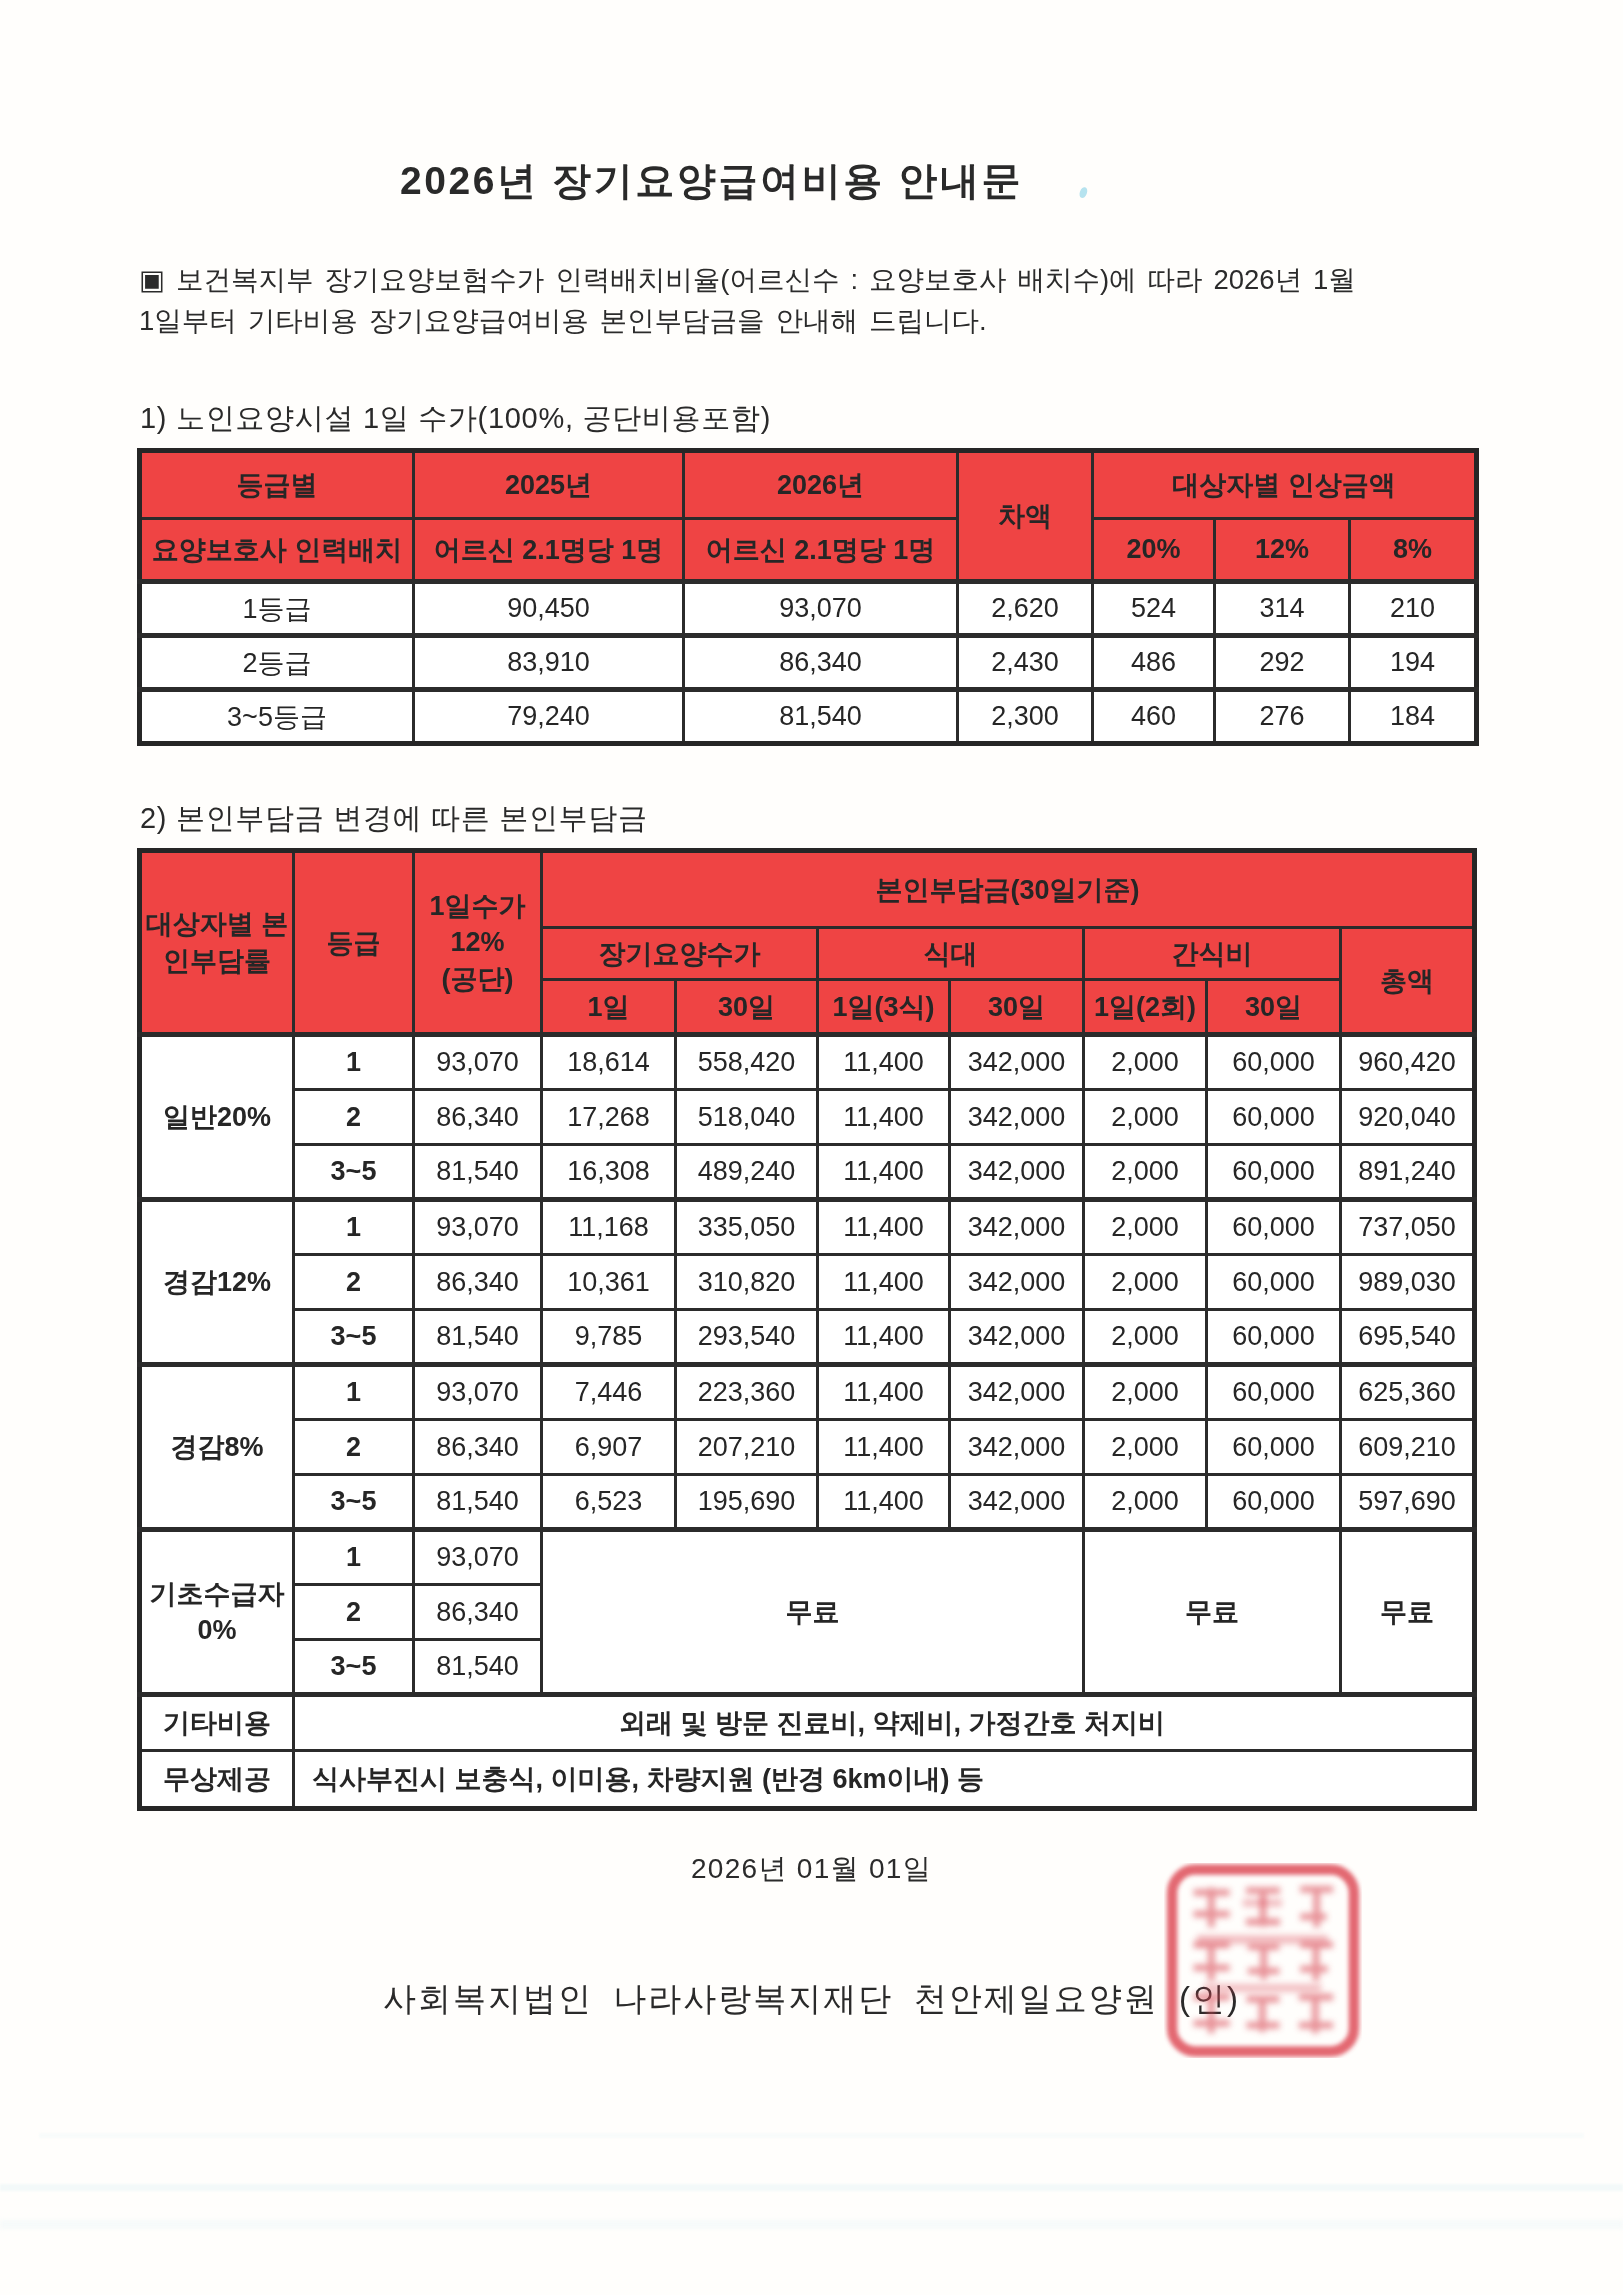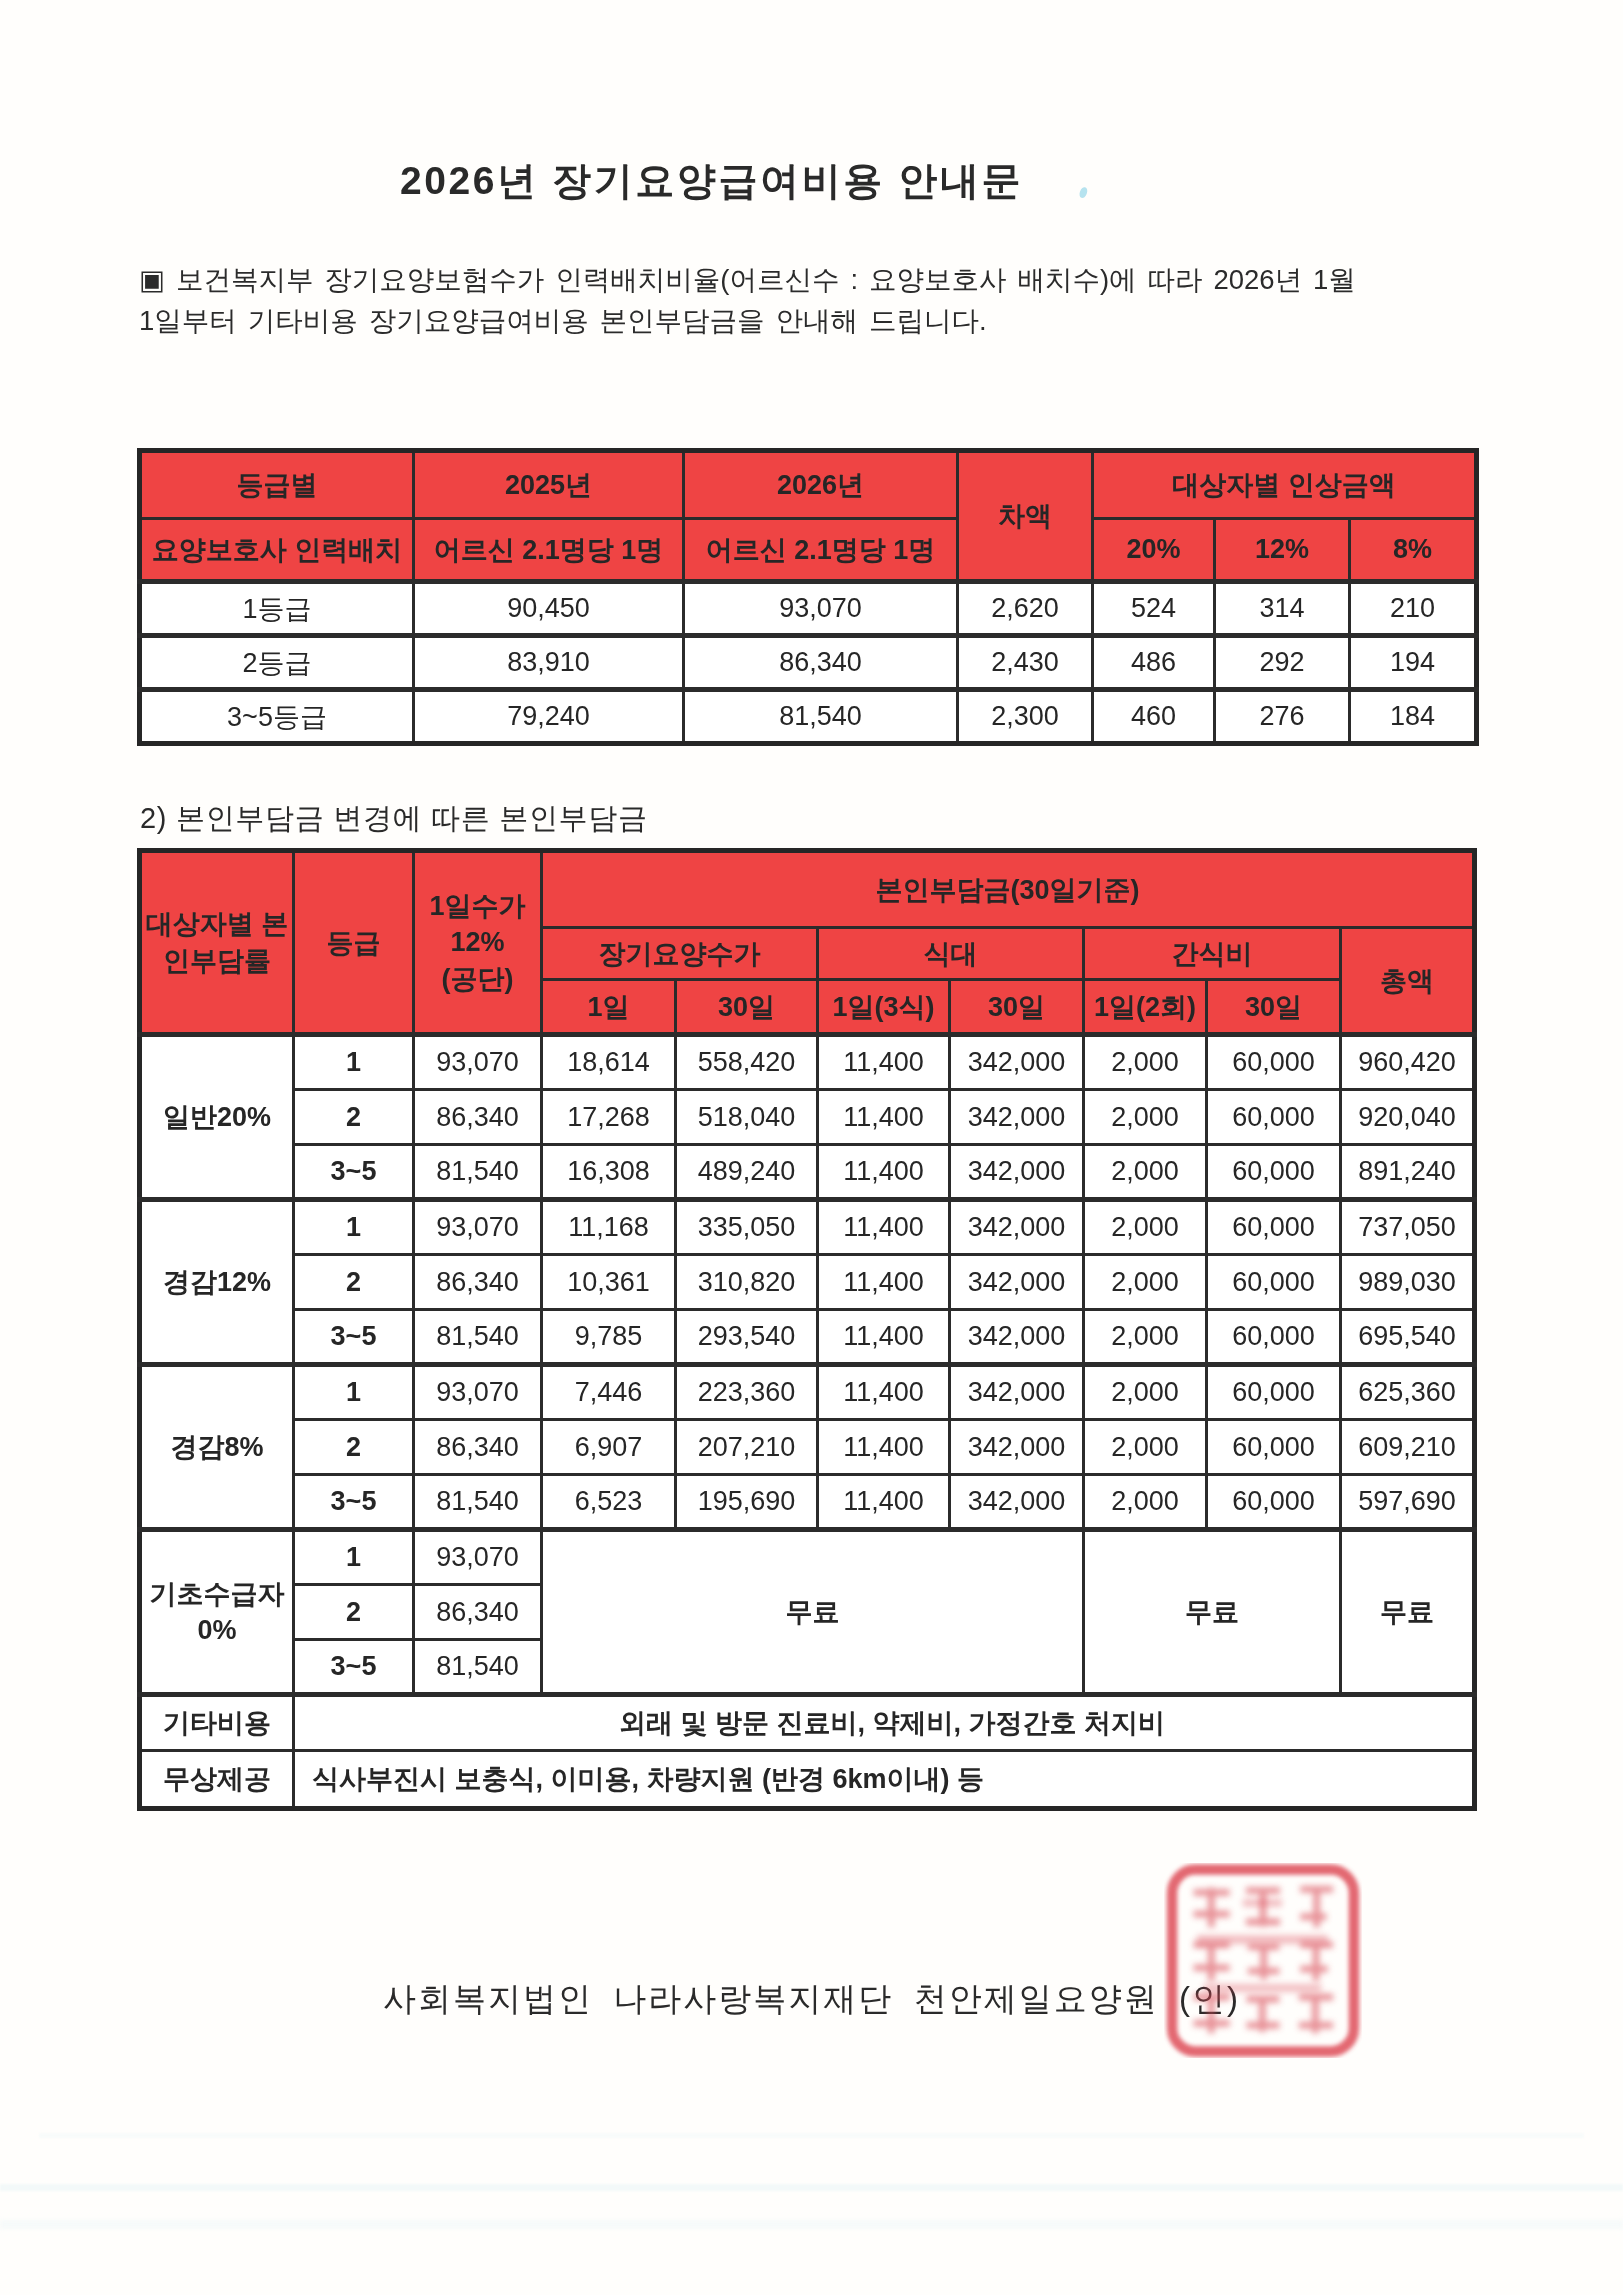"1) 노인요양시설 1일 수가(100%, 공단비용포함)" div.sec-heading { html: none -> <div>1) 노인요양시설 1일 수가(100%, 공단비용포함)</div> }
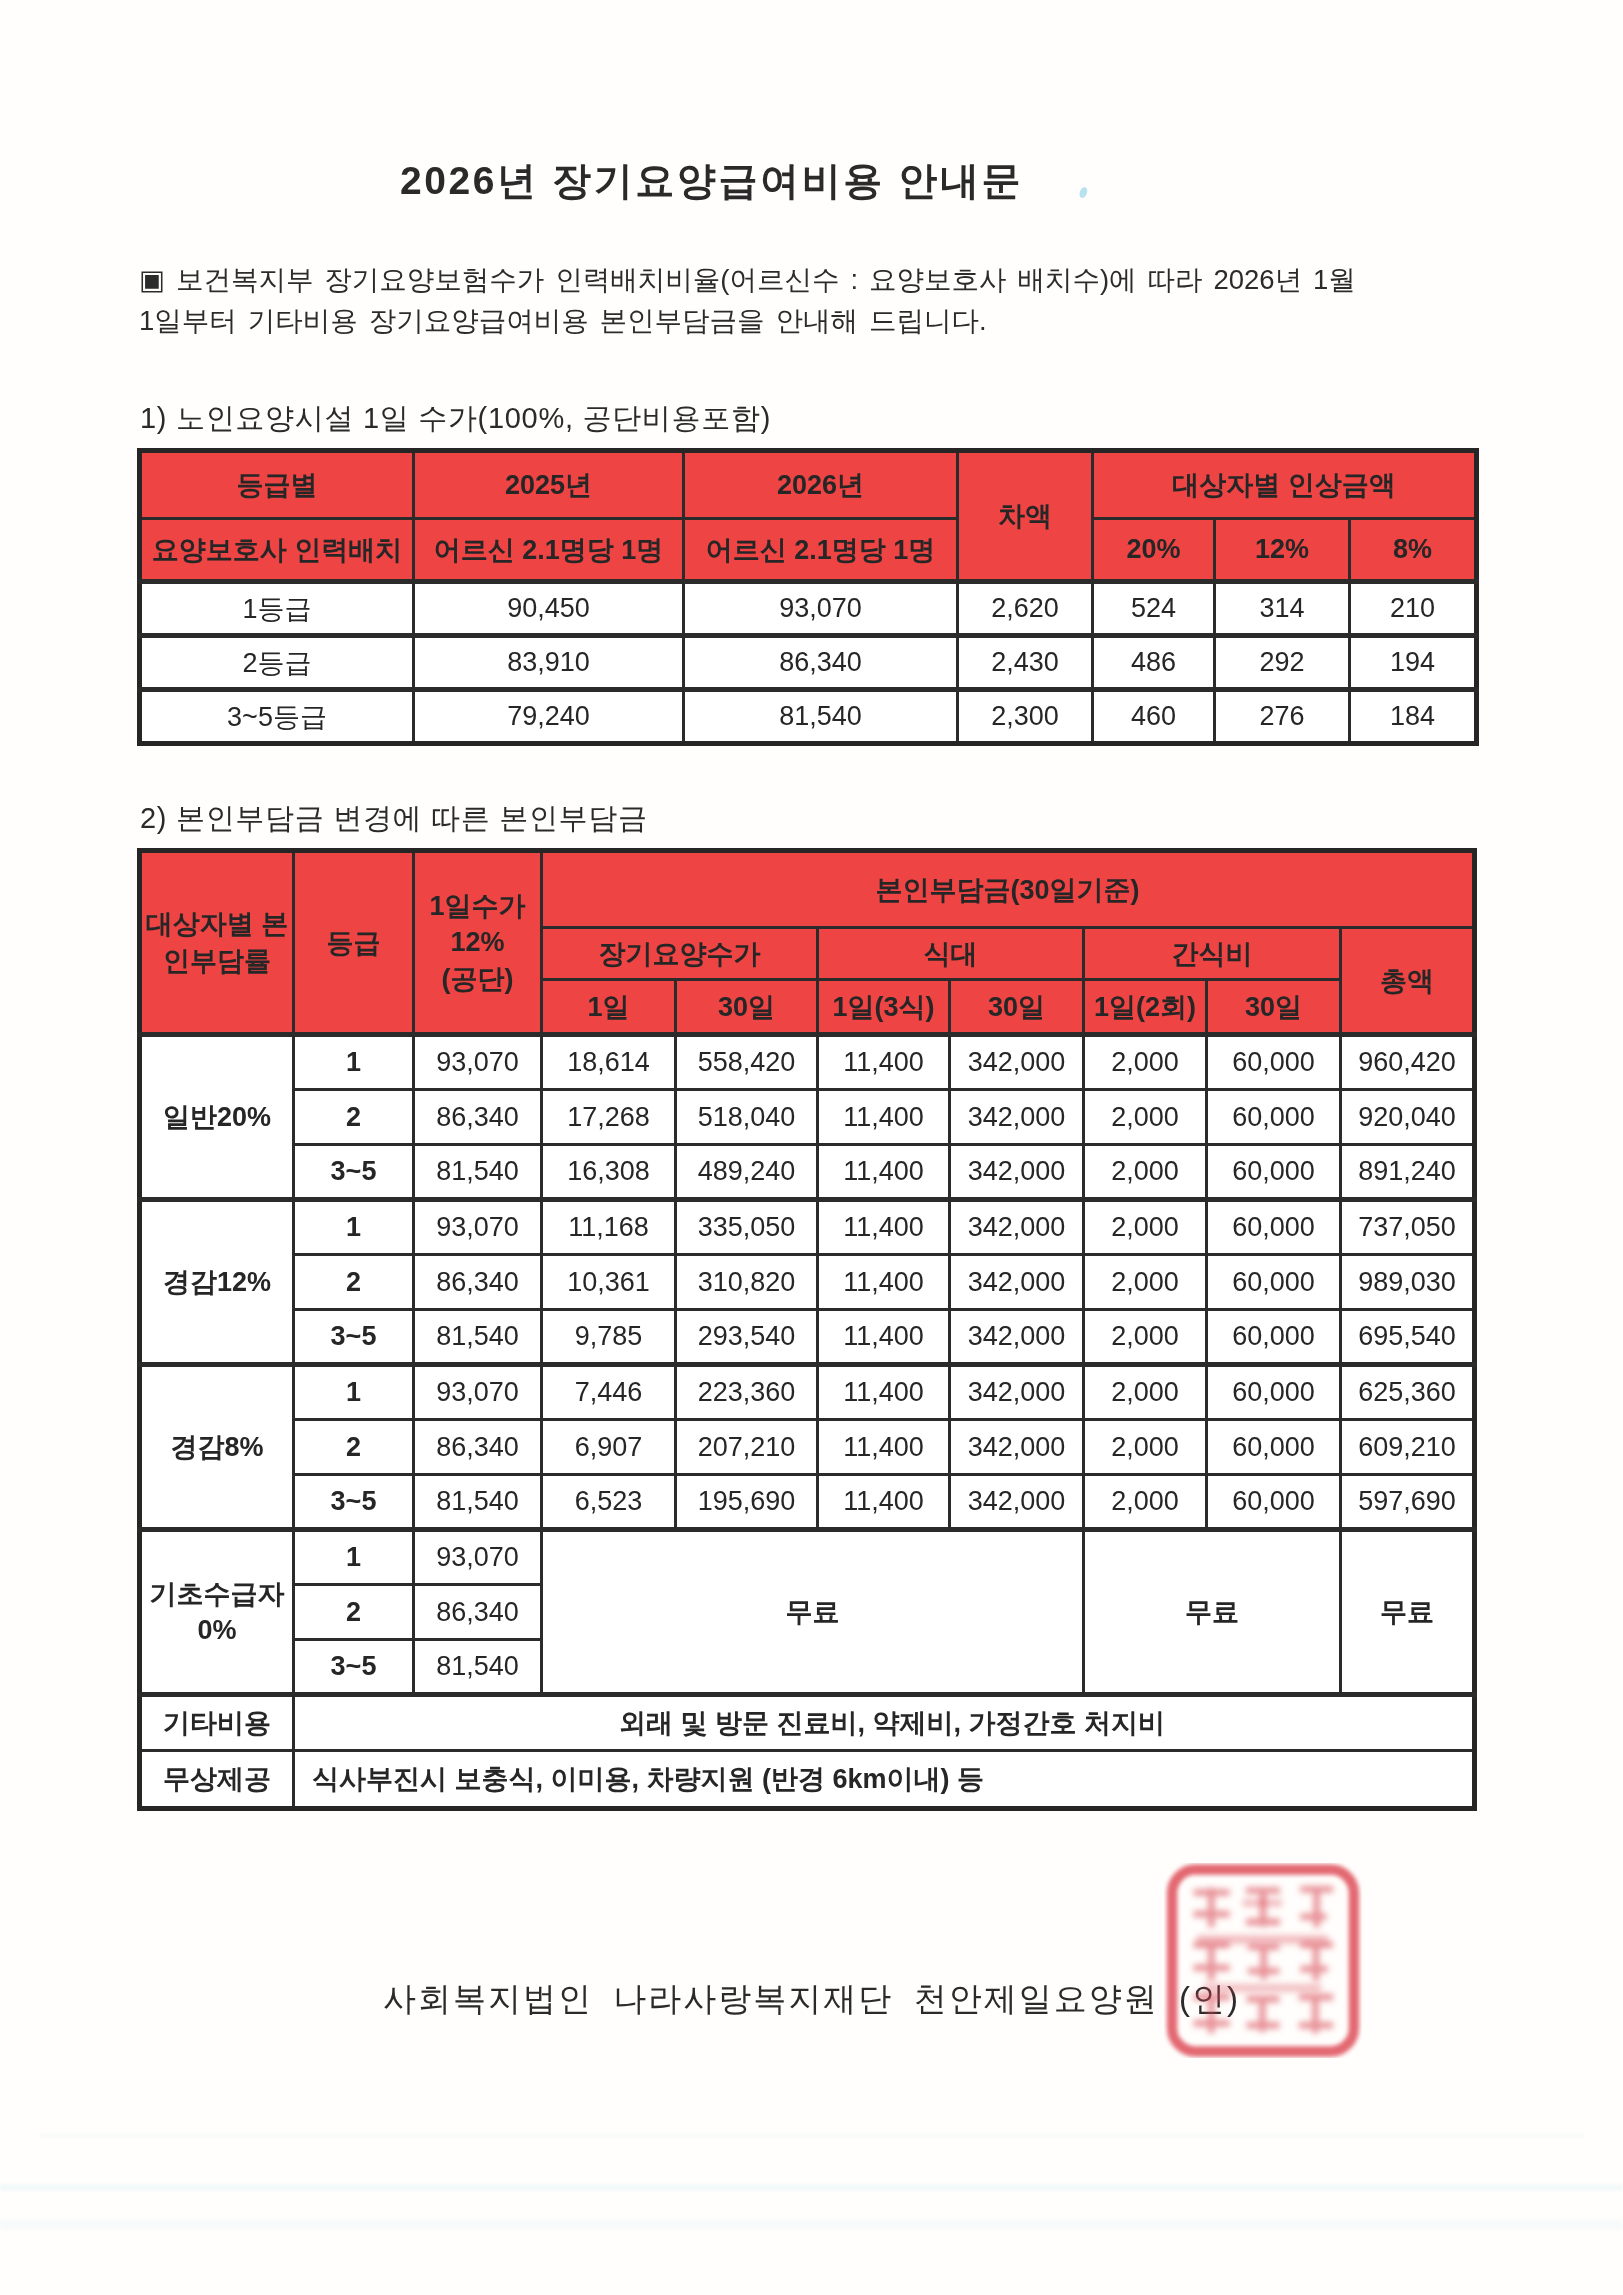"2026년 01월 01일" div.issue-date { html: none -> <div>2026년 01월 01일</div> }
